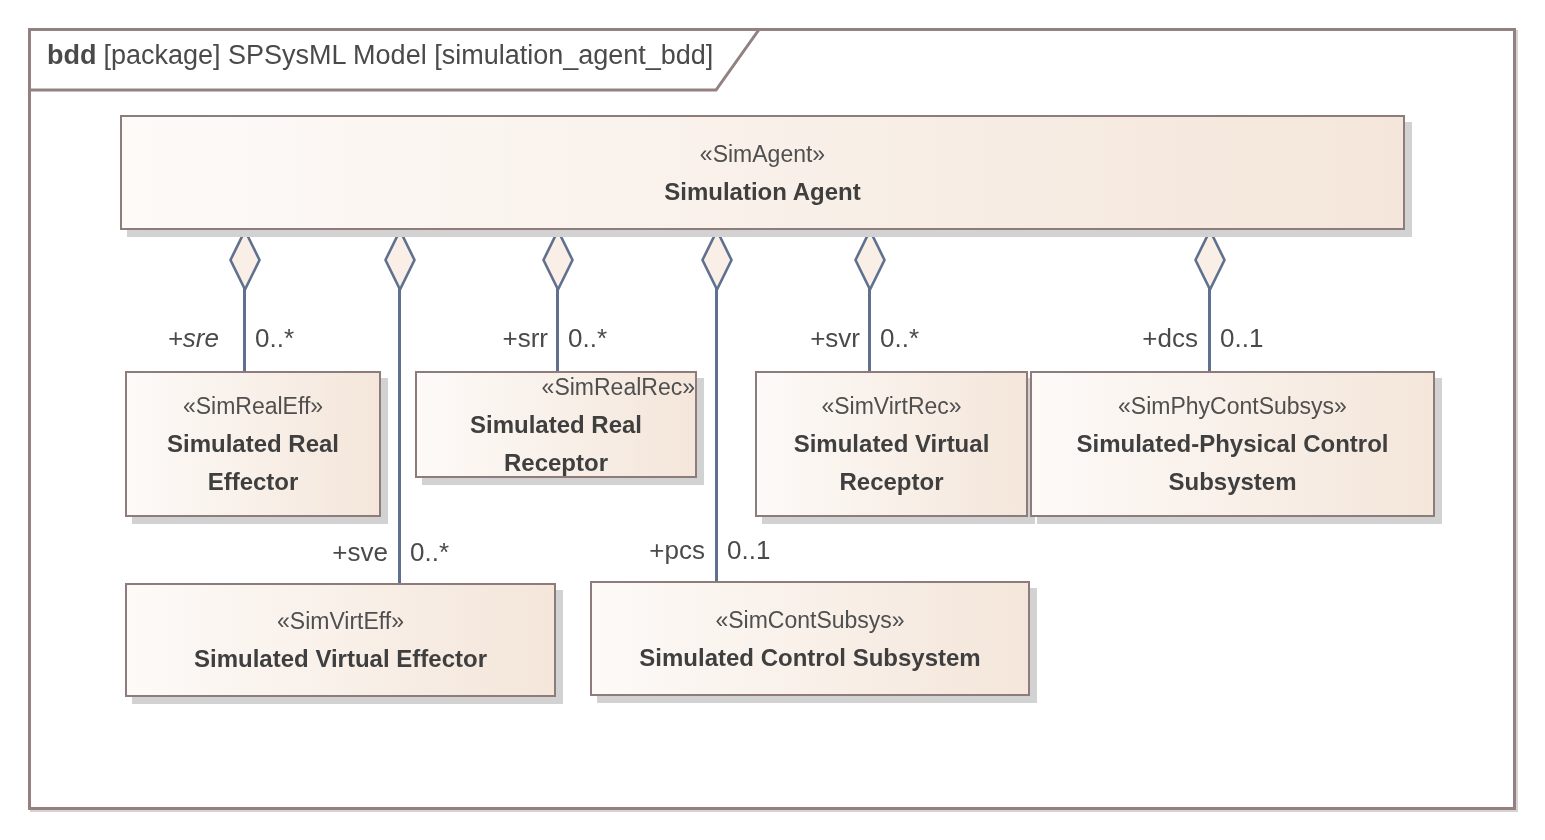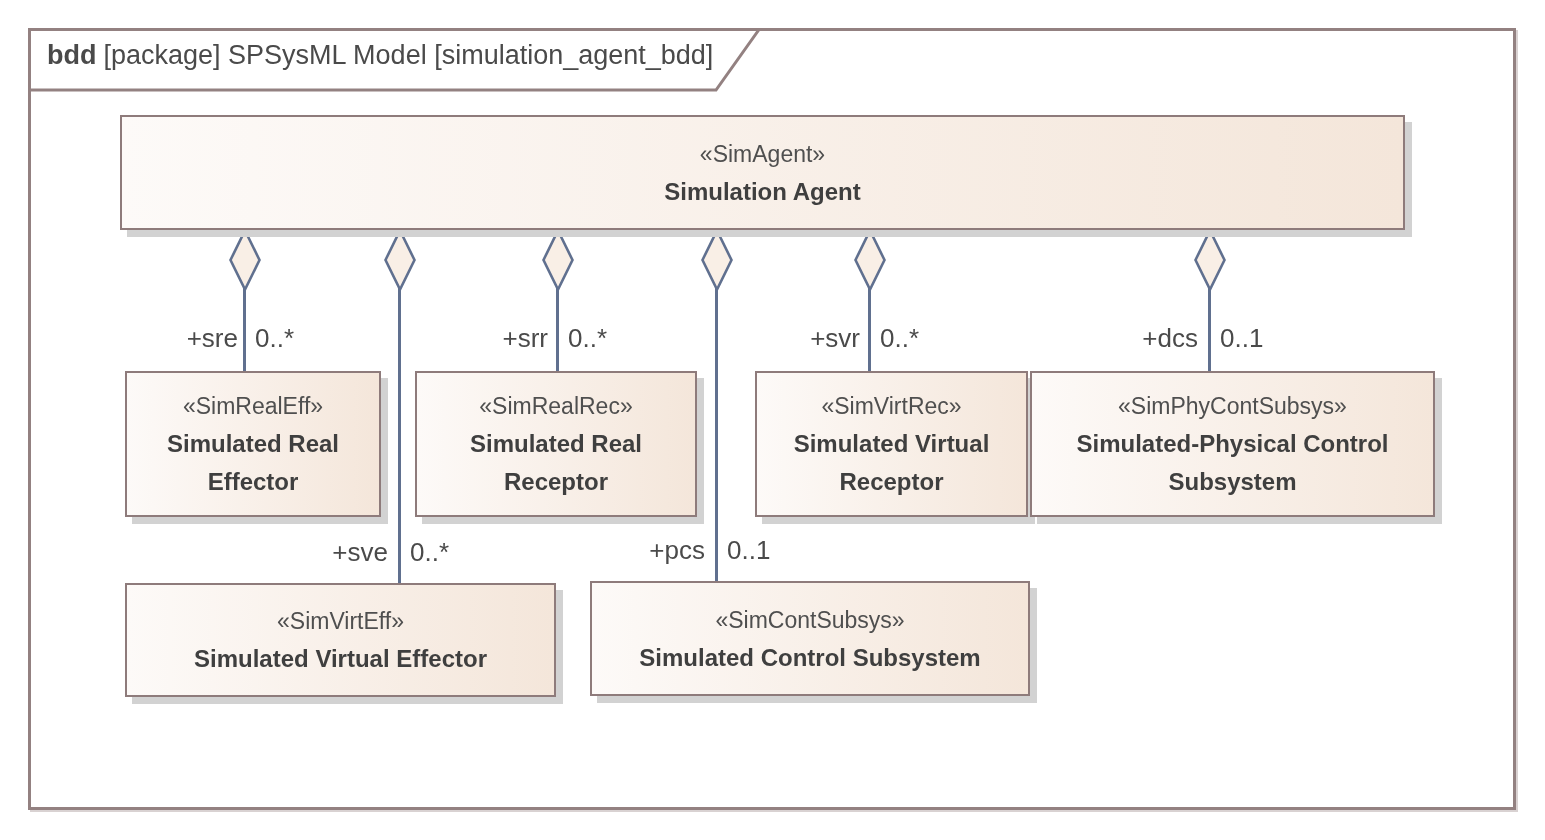"+sre" span.role-label { font-style: none -> italic; left: 78px -> 59px }
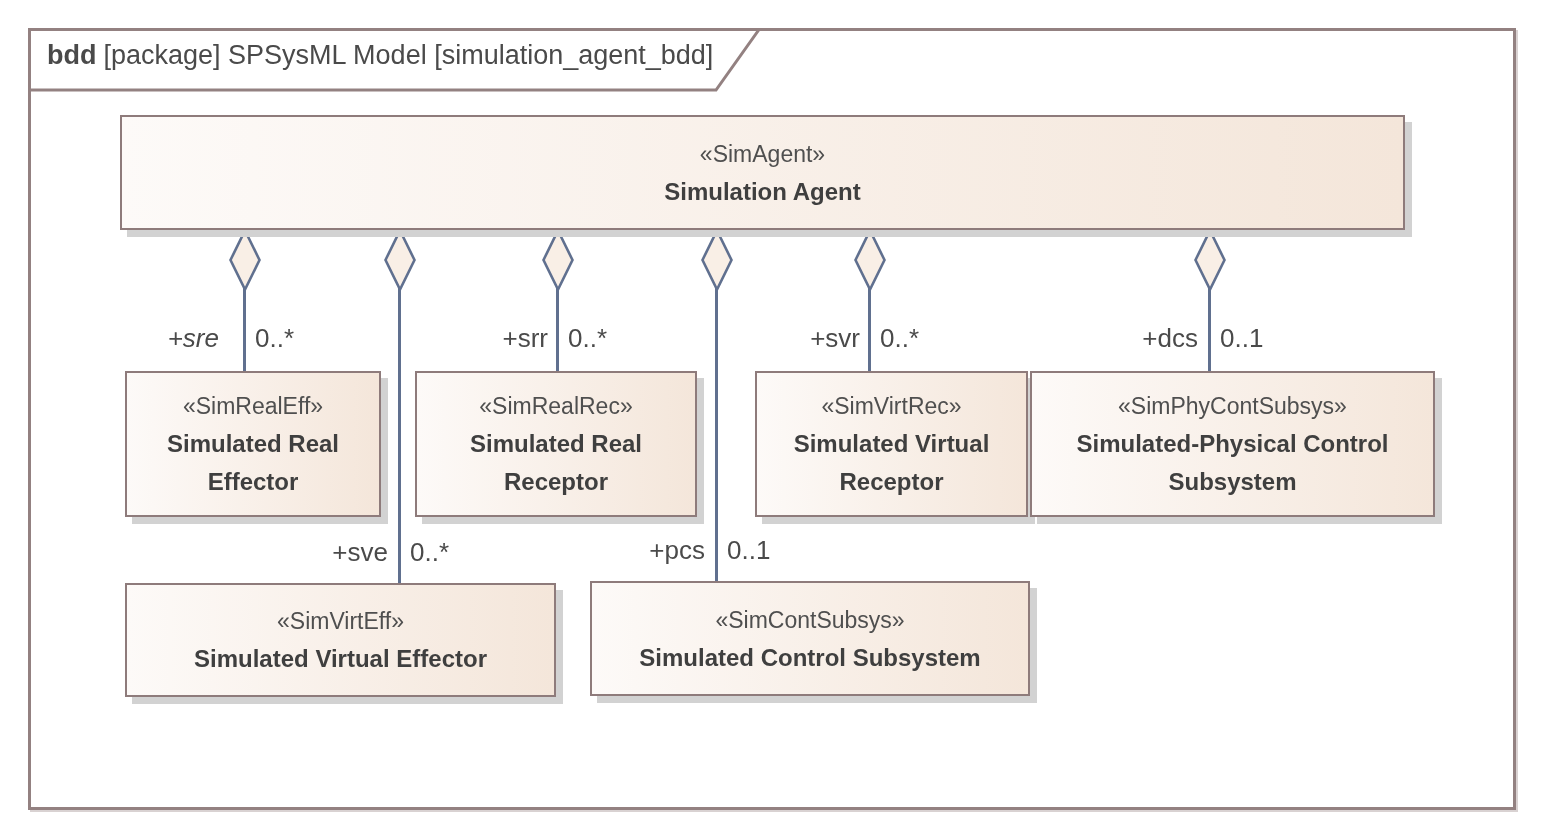"«SimRealRec»" #block-srr { align-items: none -> flex-end; height: 146px -> 107px }
